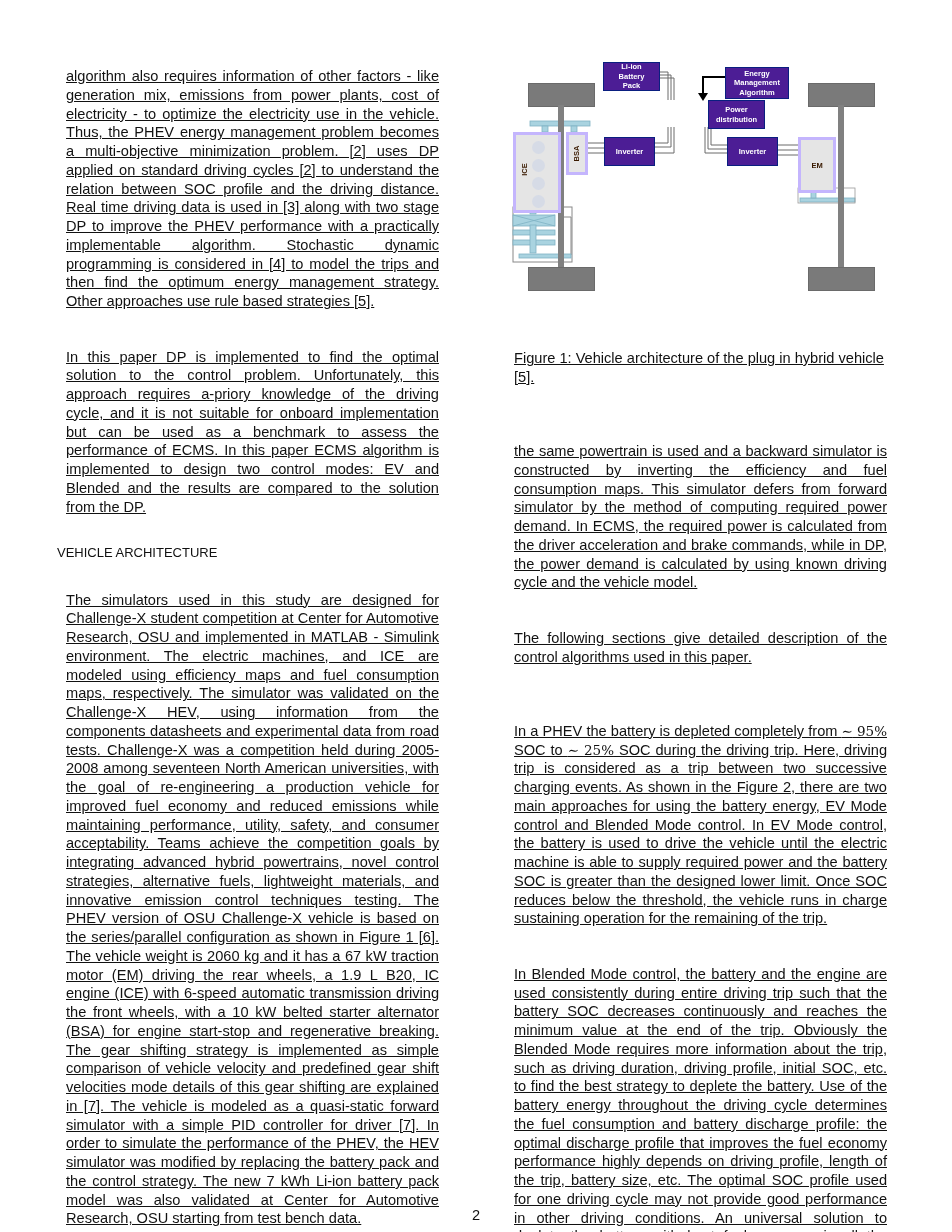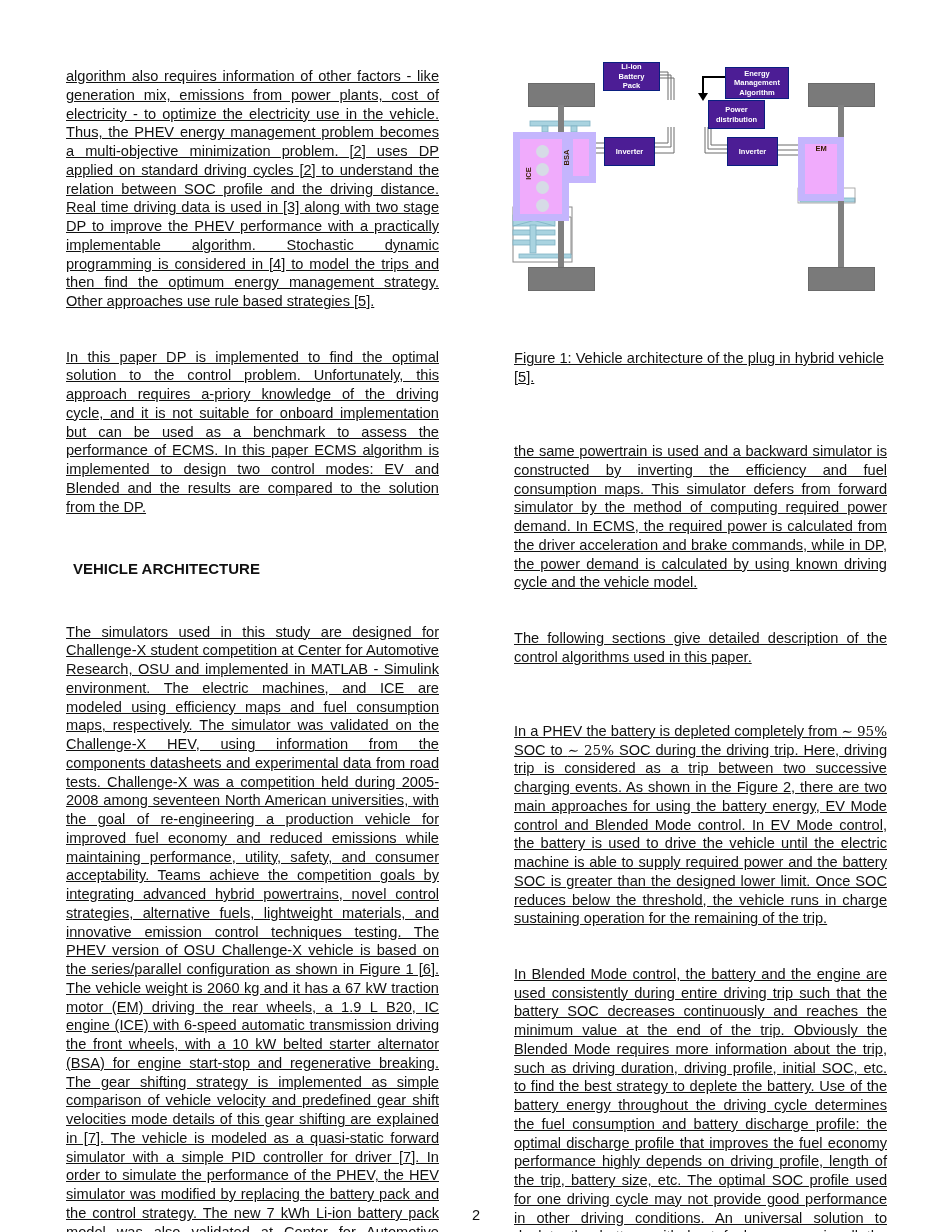"EM" .orng { align-items: none -> center; background: #f0abfc -> #e5e5e5; border: 7px solid #c4b5fd -> 3px solid #c4b5fd }
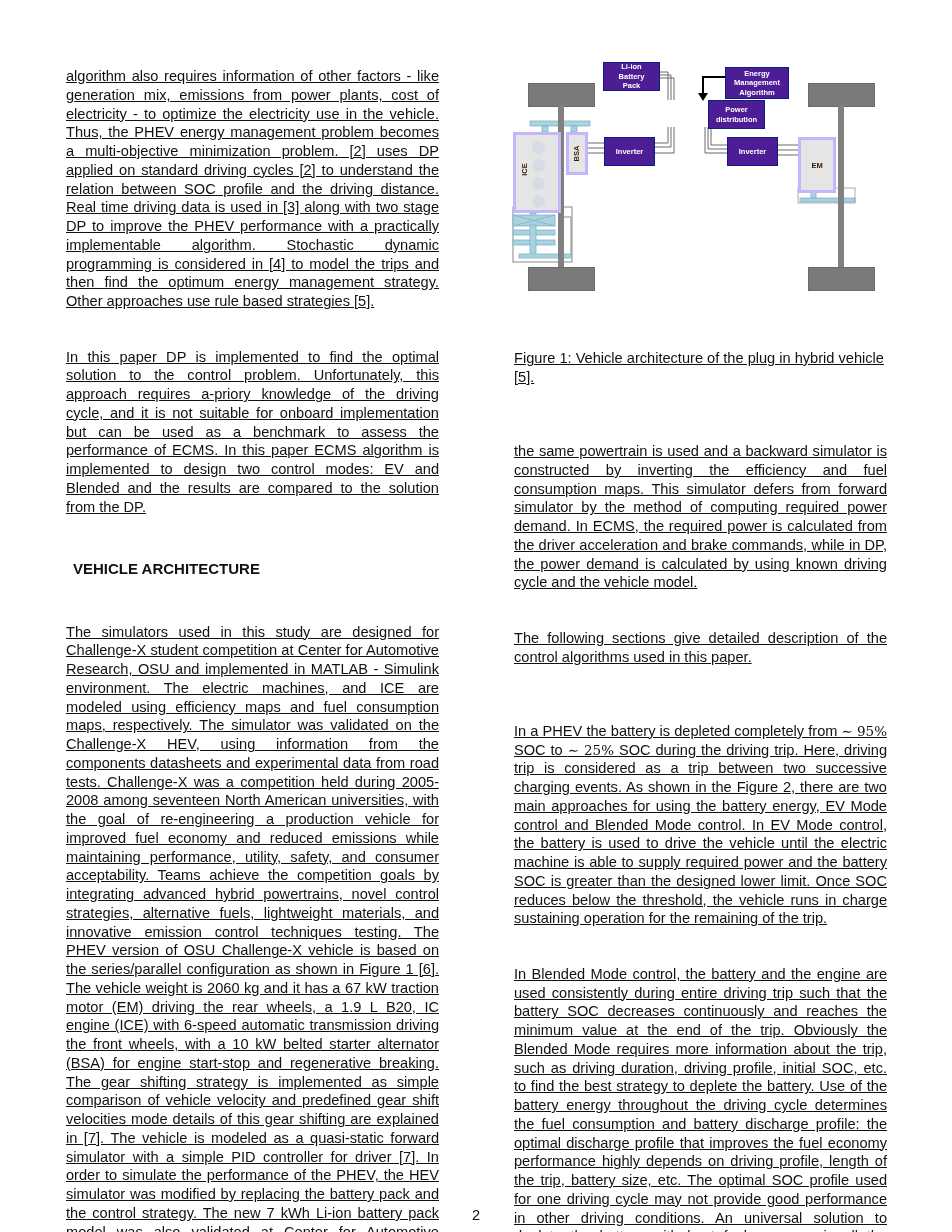"VEHICLE ARCHITECTURE" .col h2 { font-size: 15px -> 13px; font-weight: bold -> normal; margin: 16px -> 0 }
